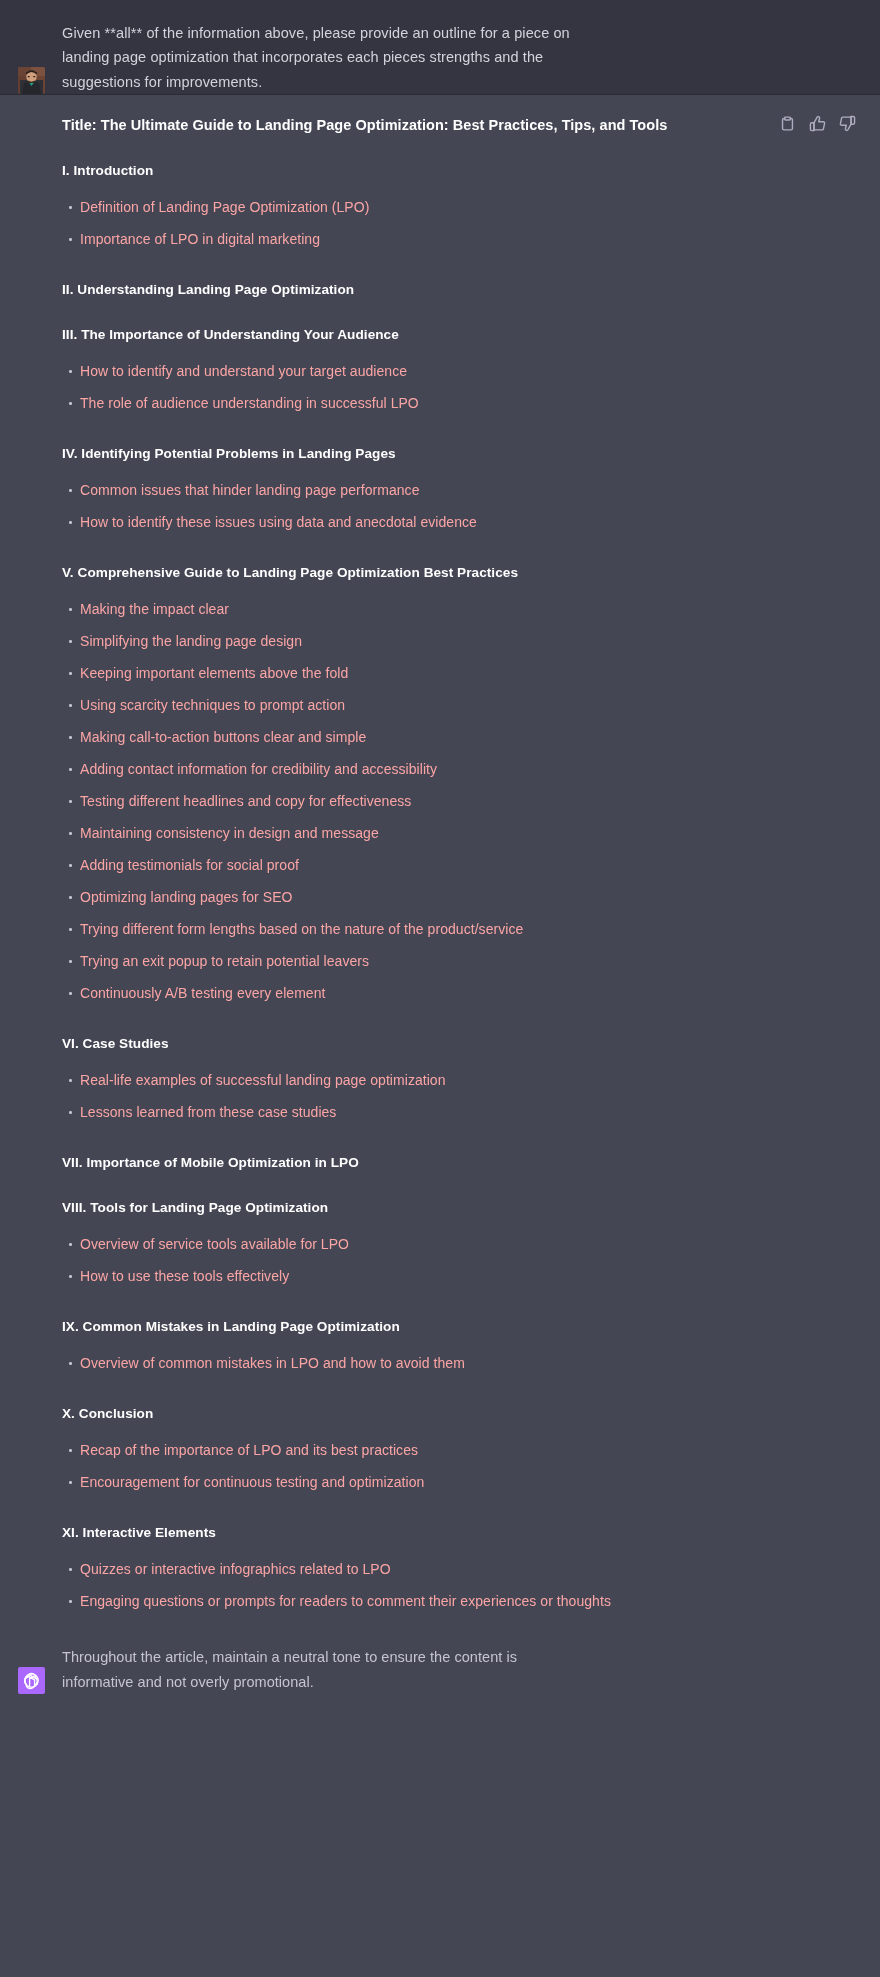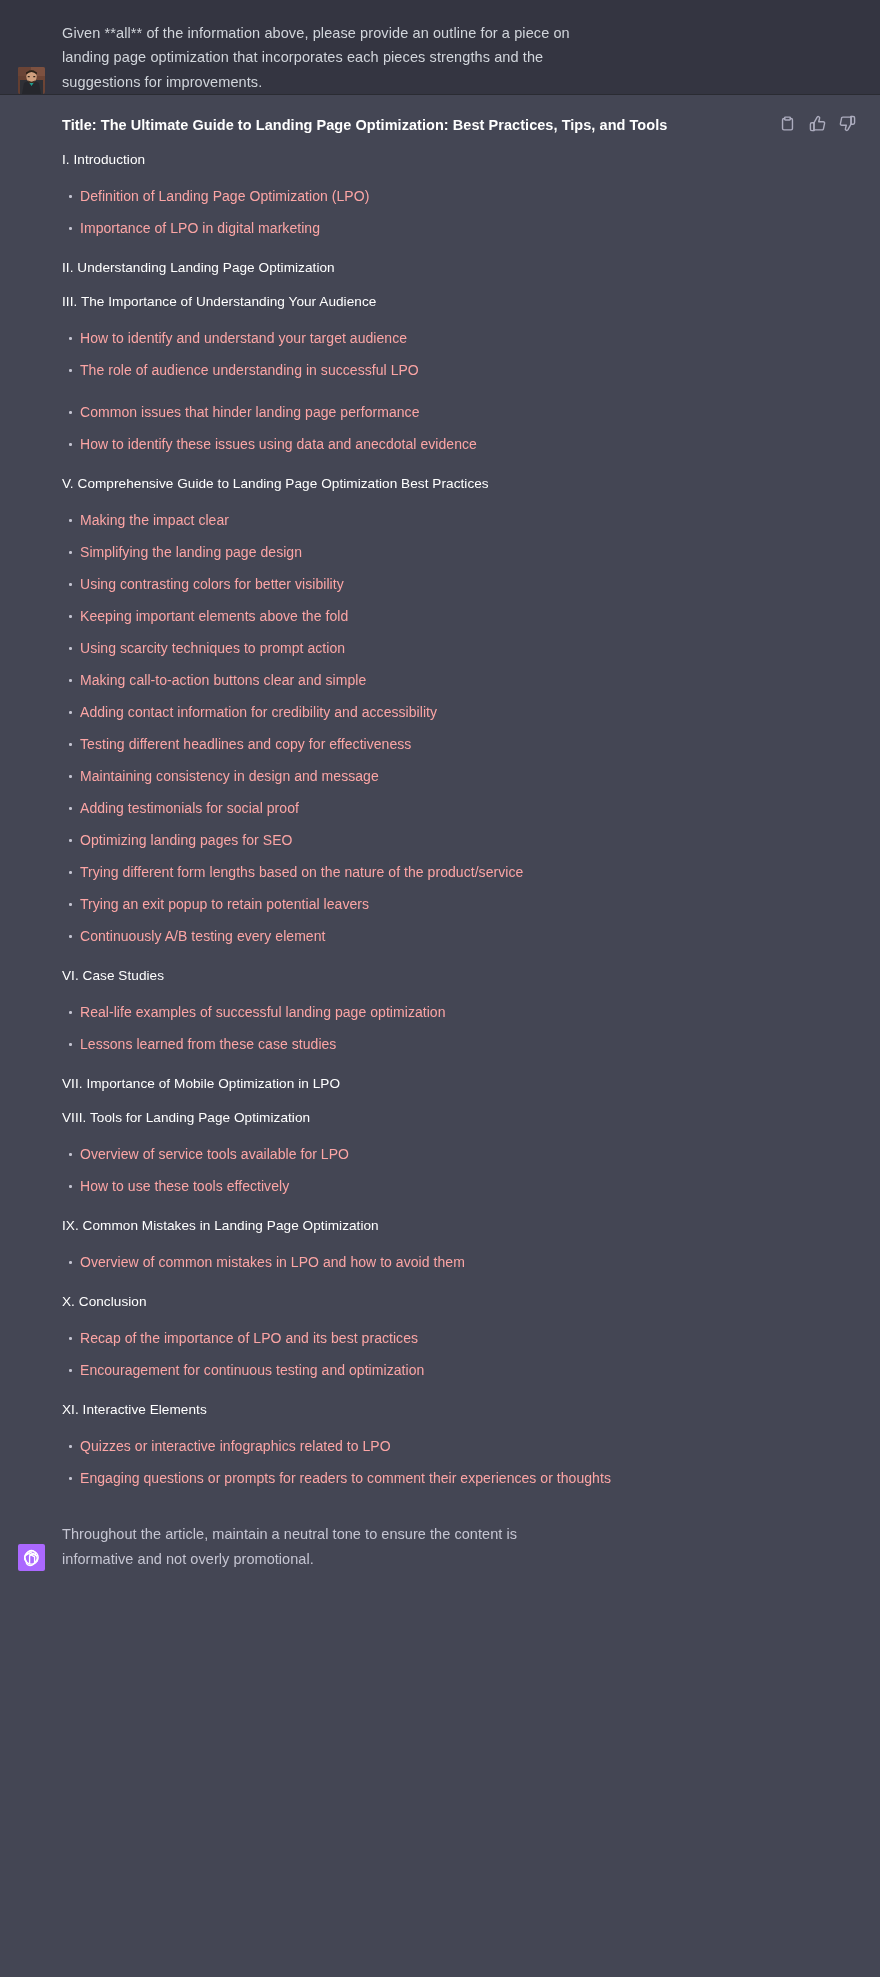"I. Introduction" .md-h { font-weight: normal -> bold; margin-top: 14px -> 25px }
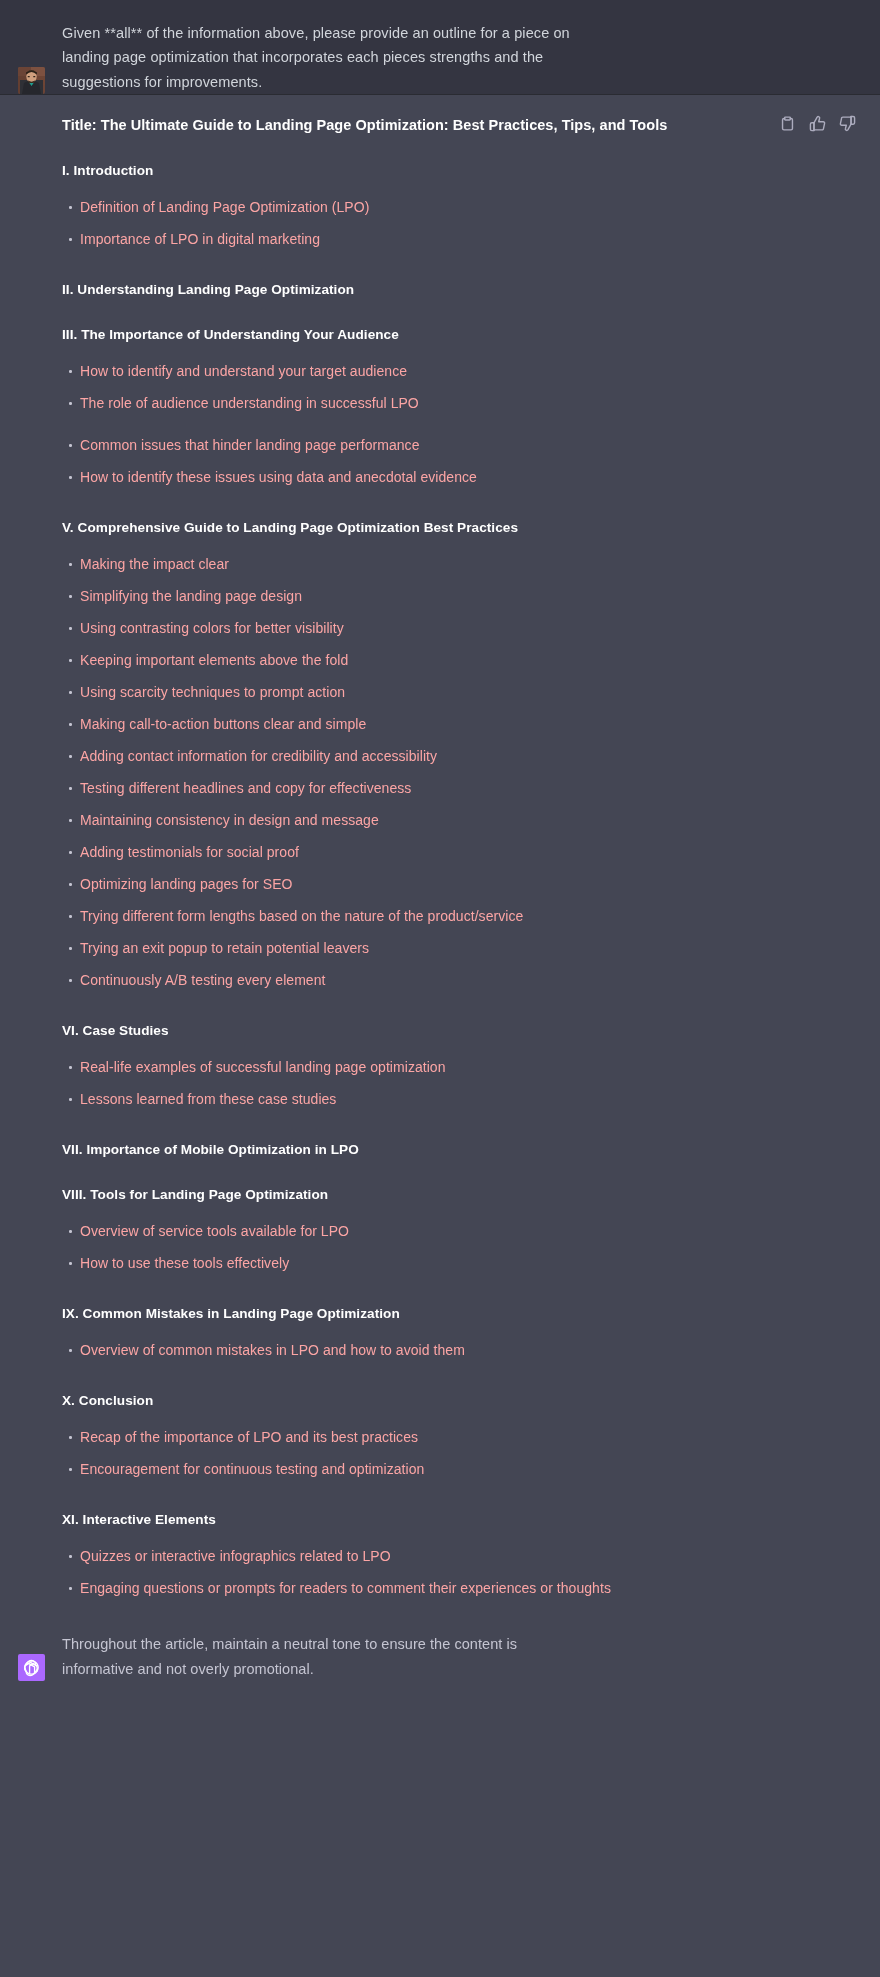"IV. Identifying Potential Problems in" div.md-h { html: none -> <div>IV. Identifying Potential Problems in Landing Pages</div> }
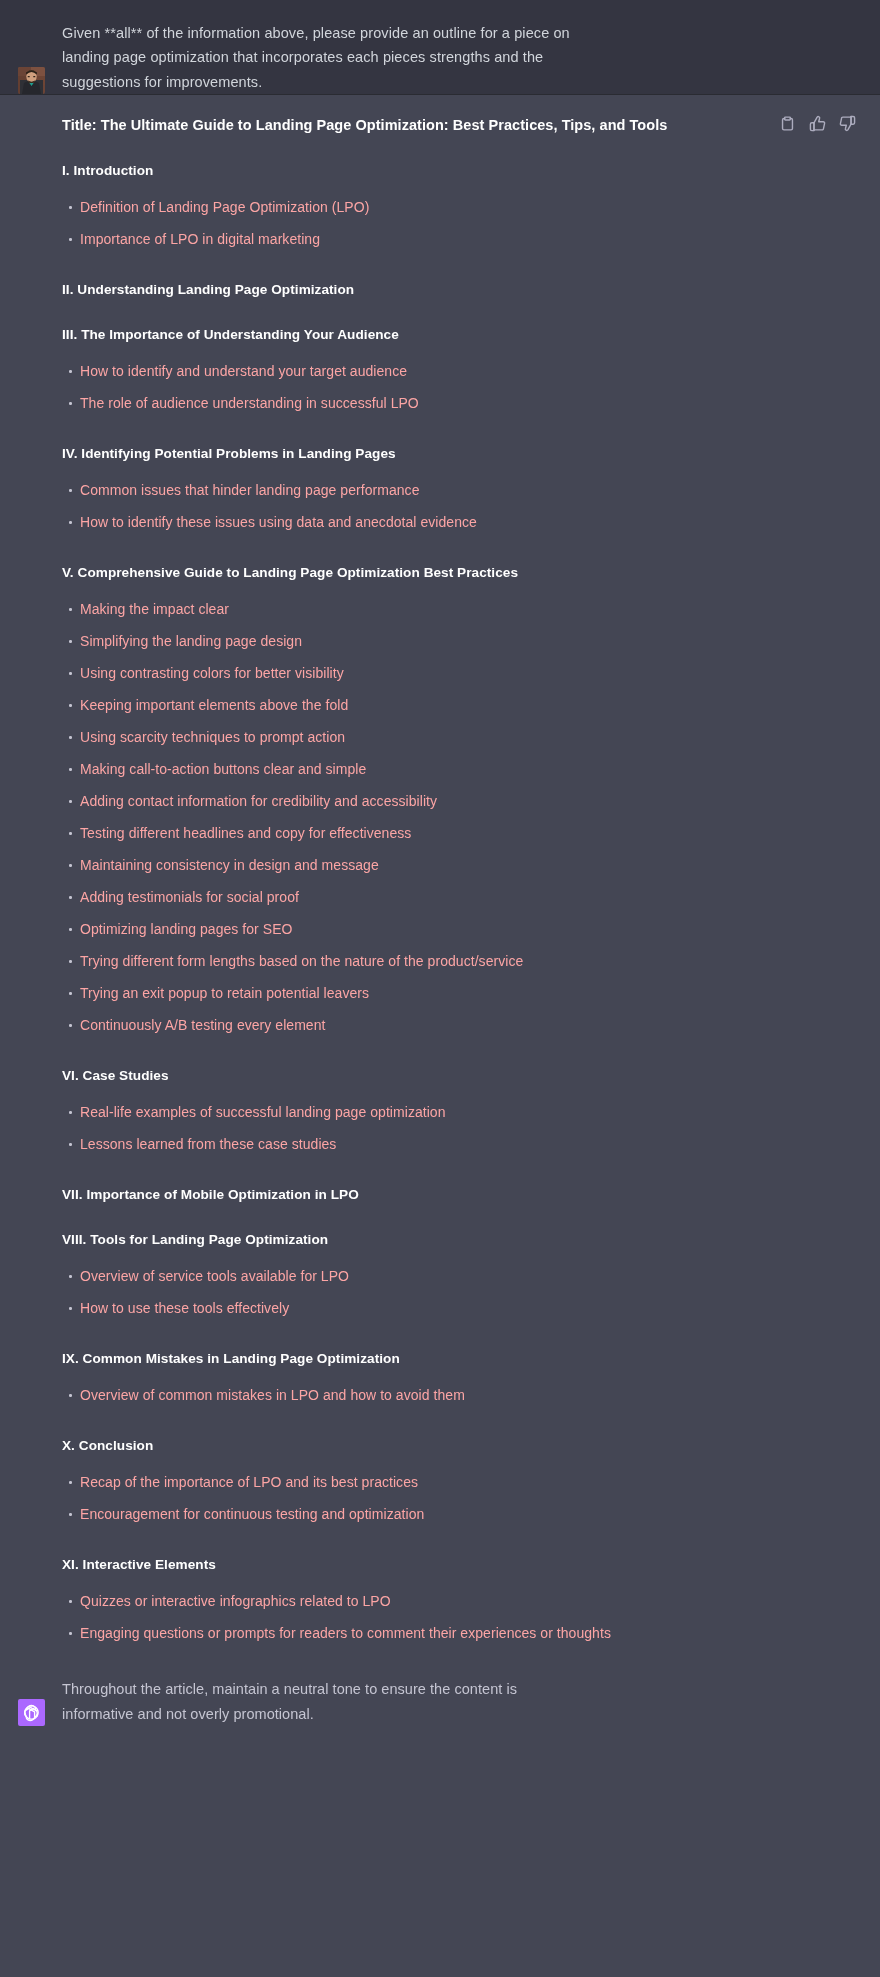"Using contrasting colors for better" li { html: <li>Using contrasting colors for better visibility</li> -> none }
